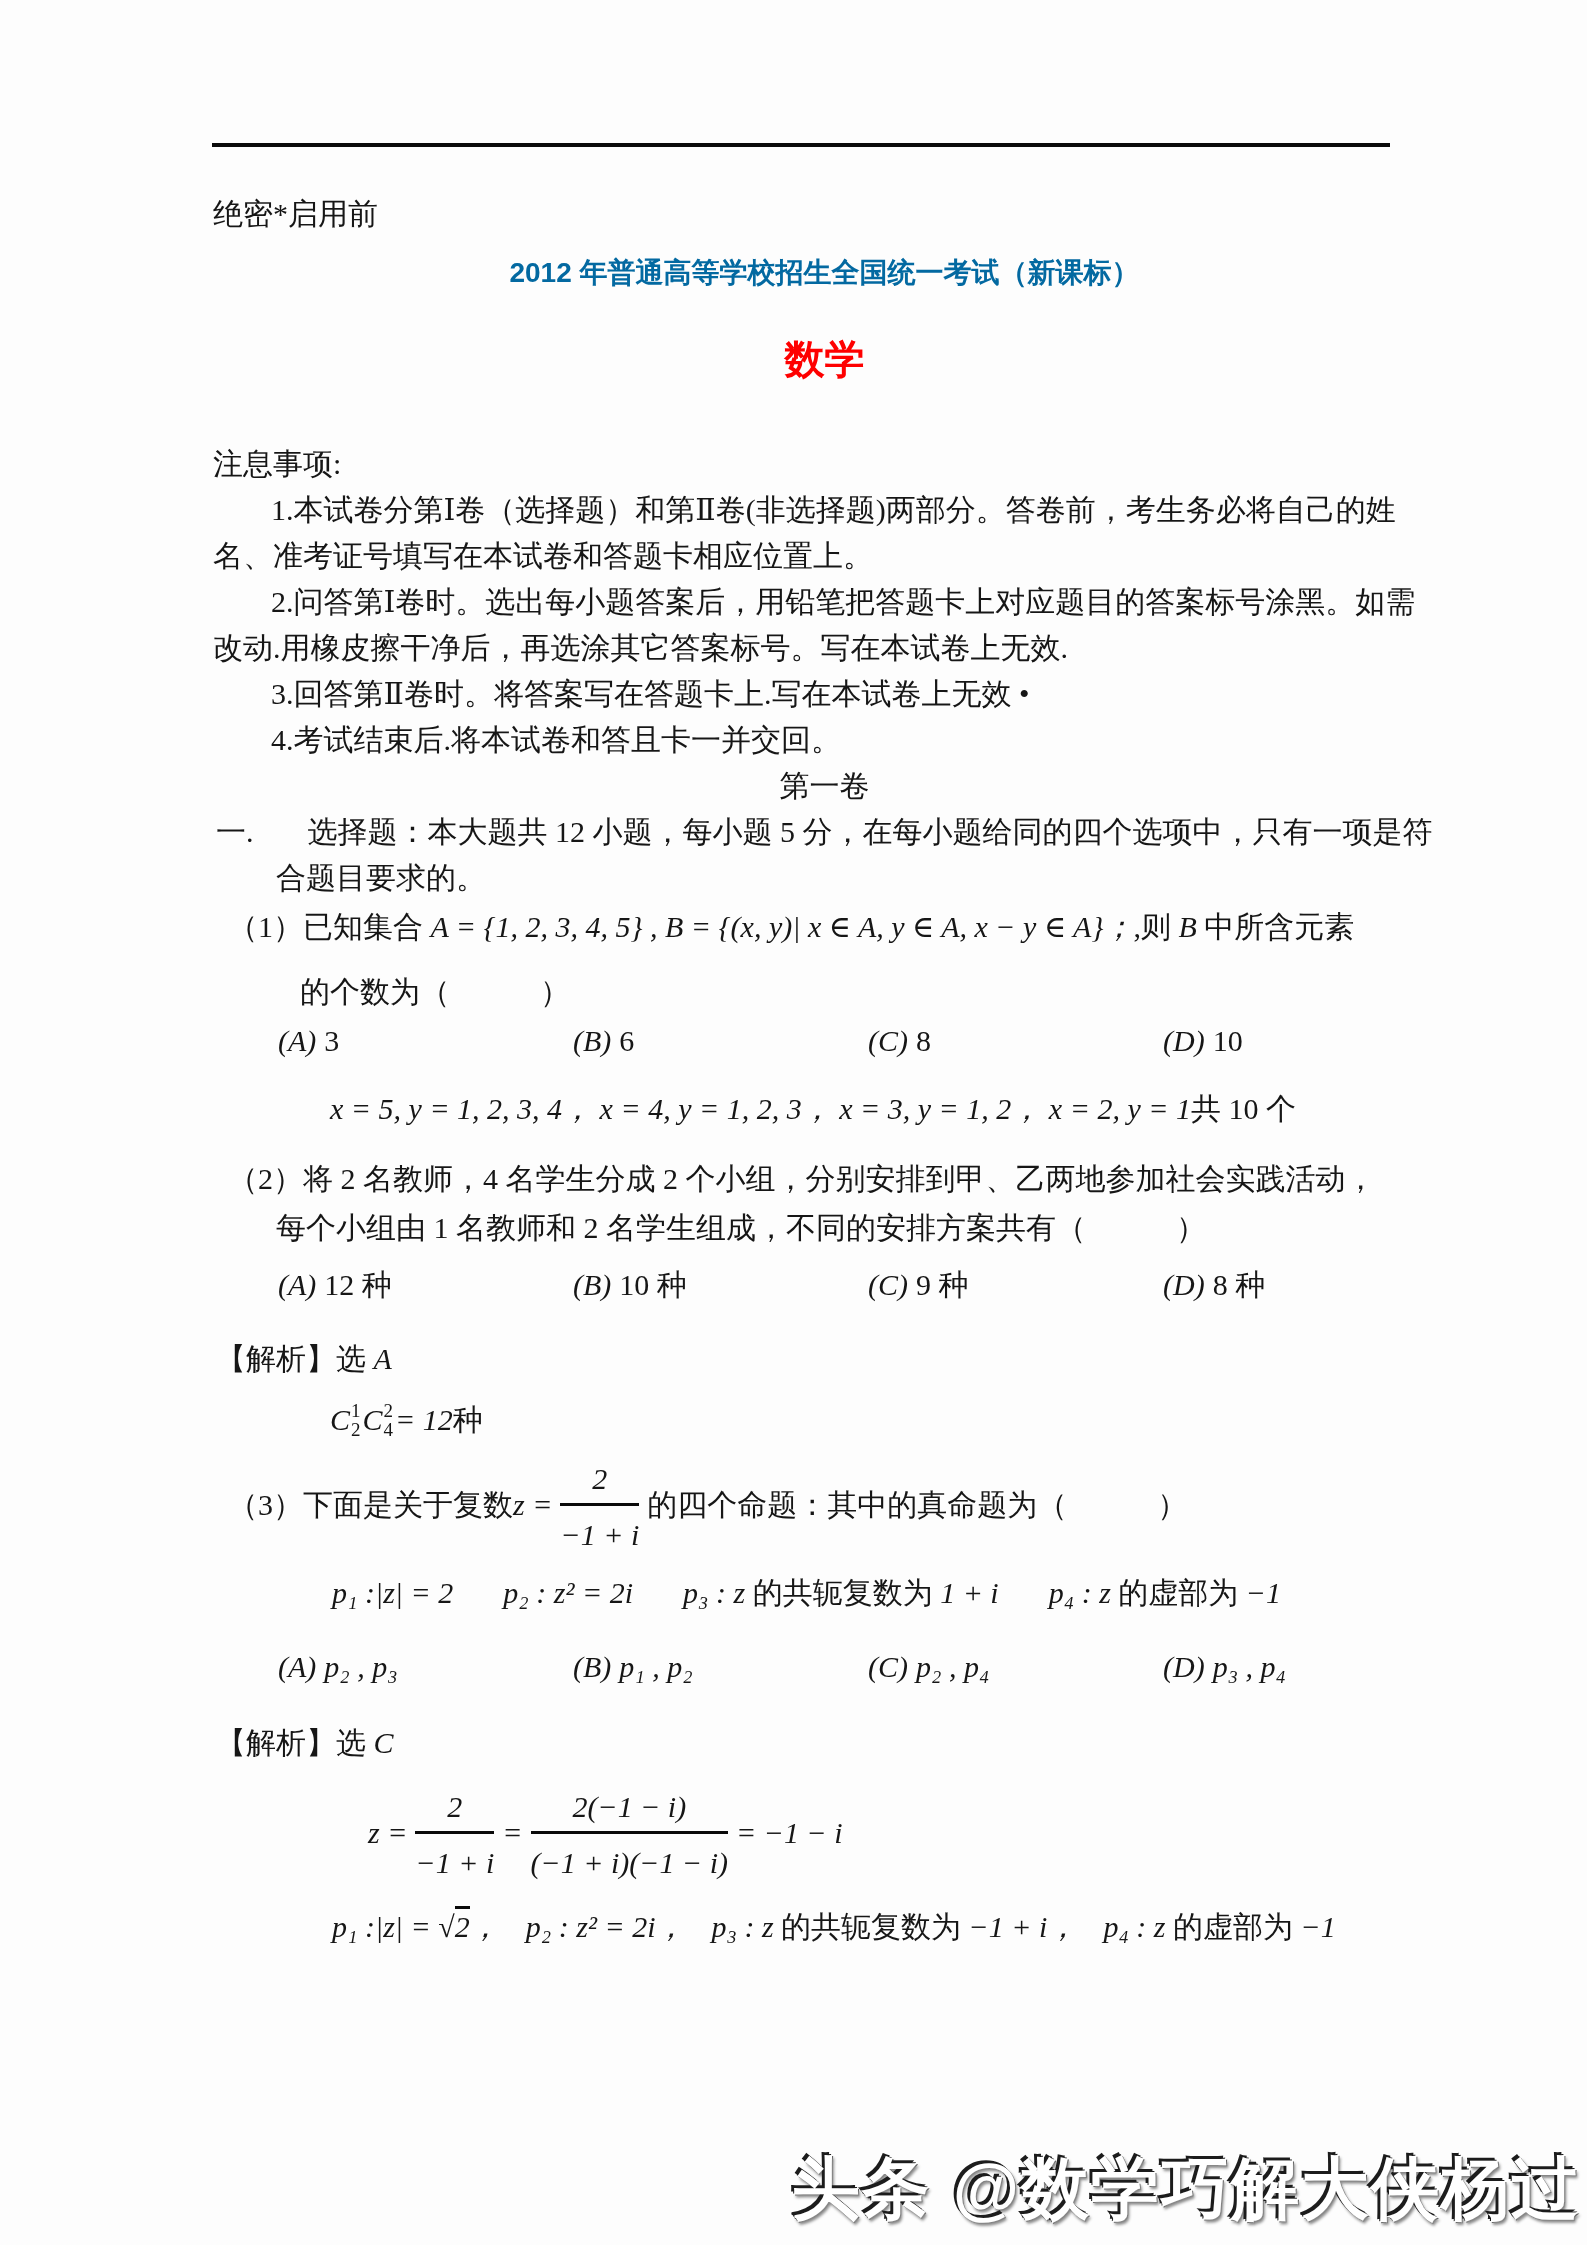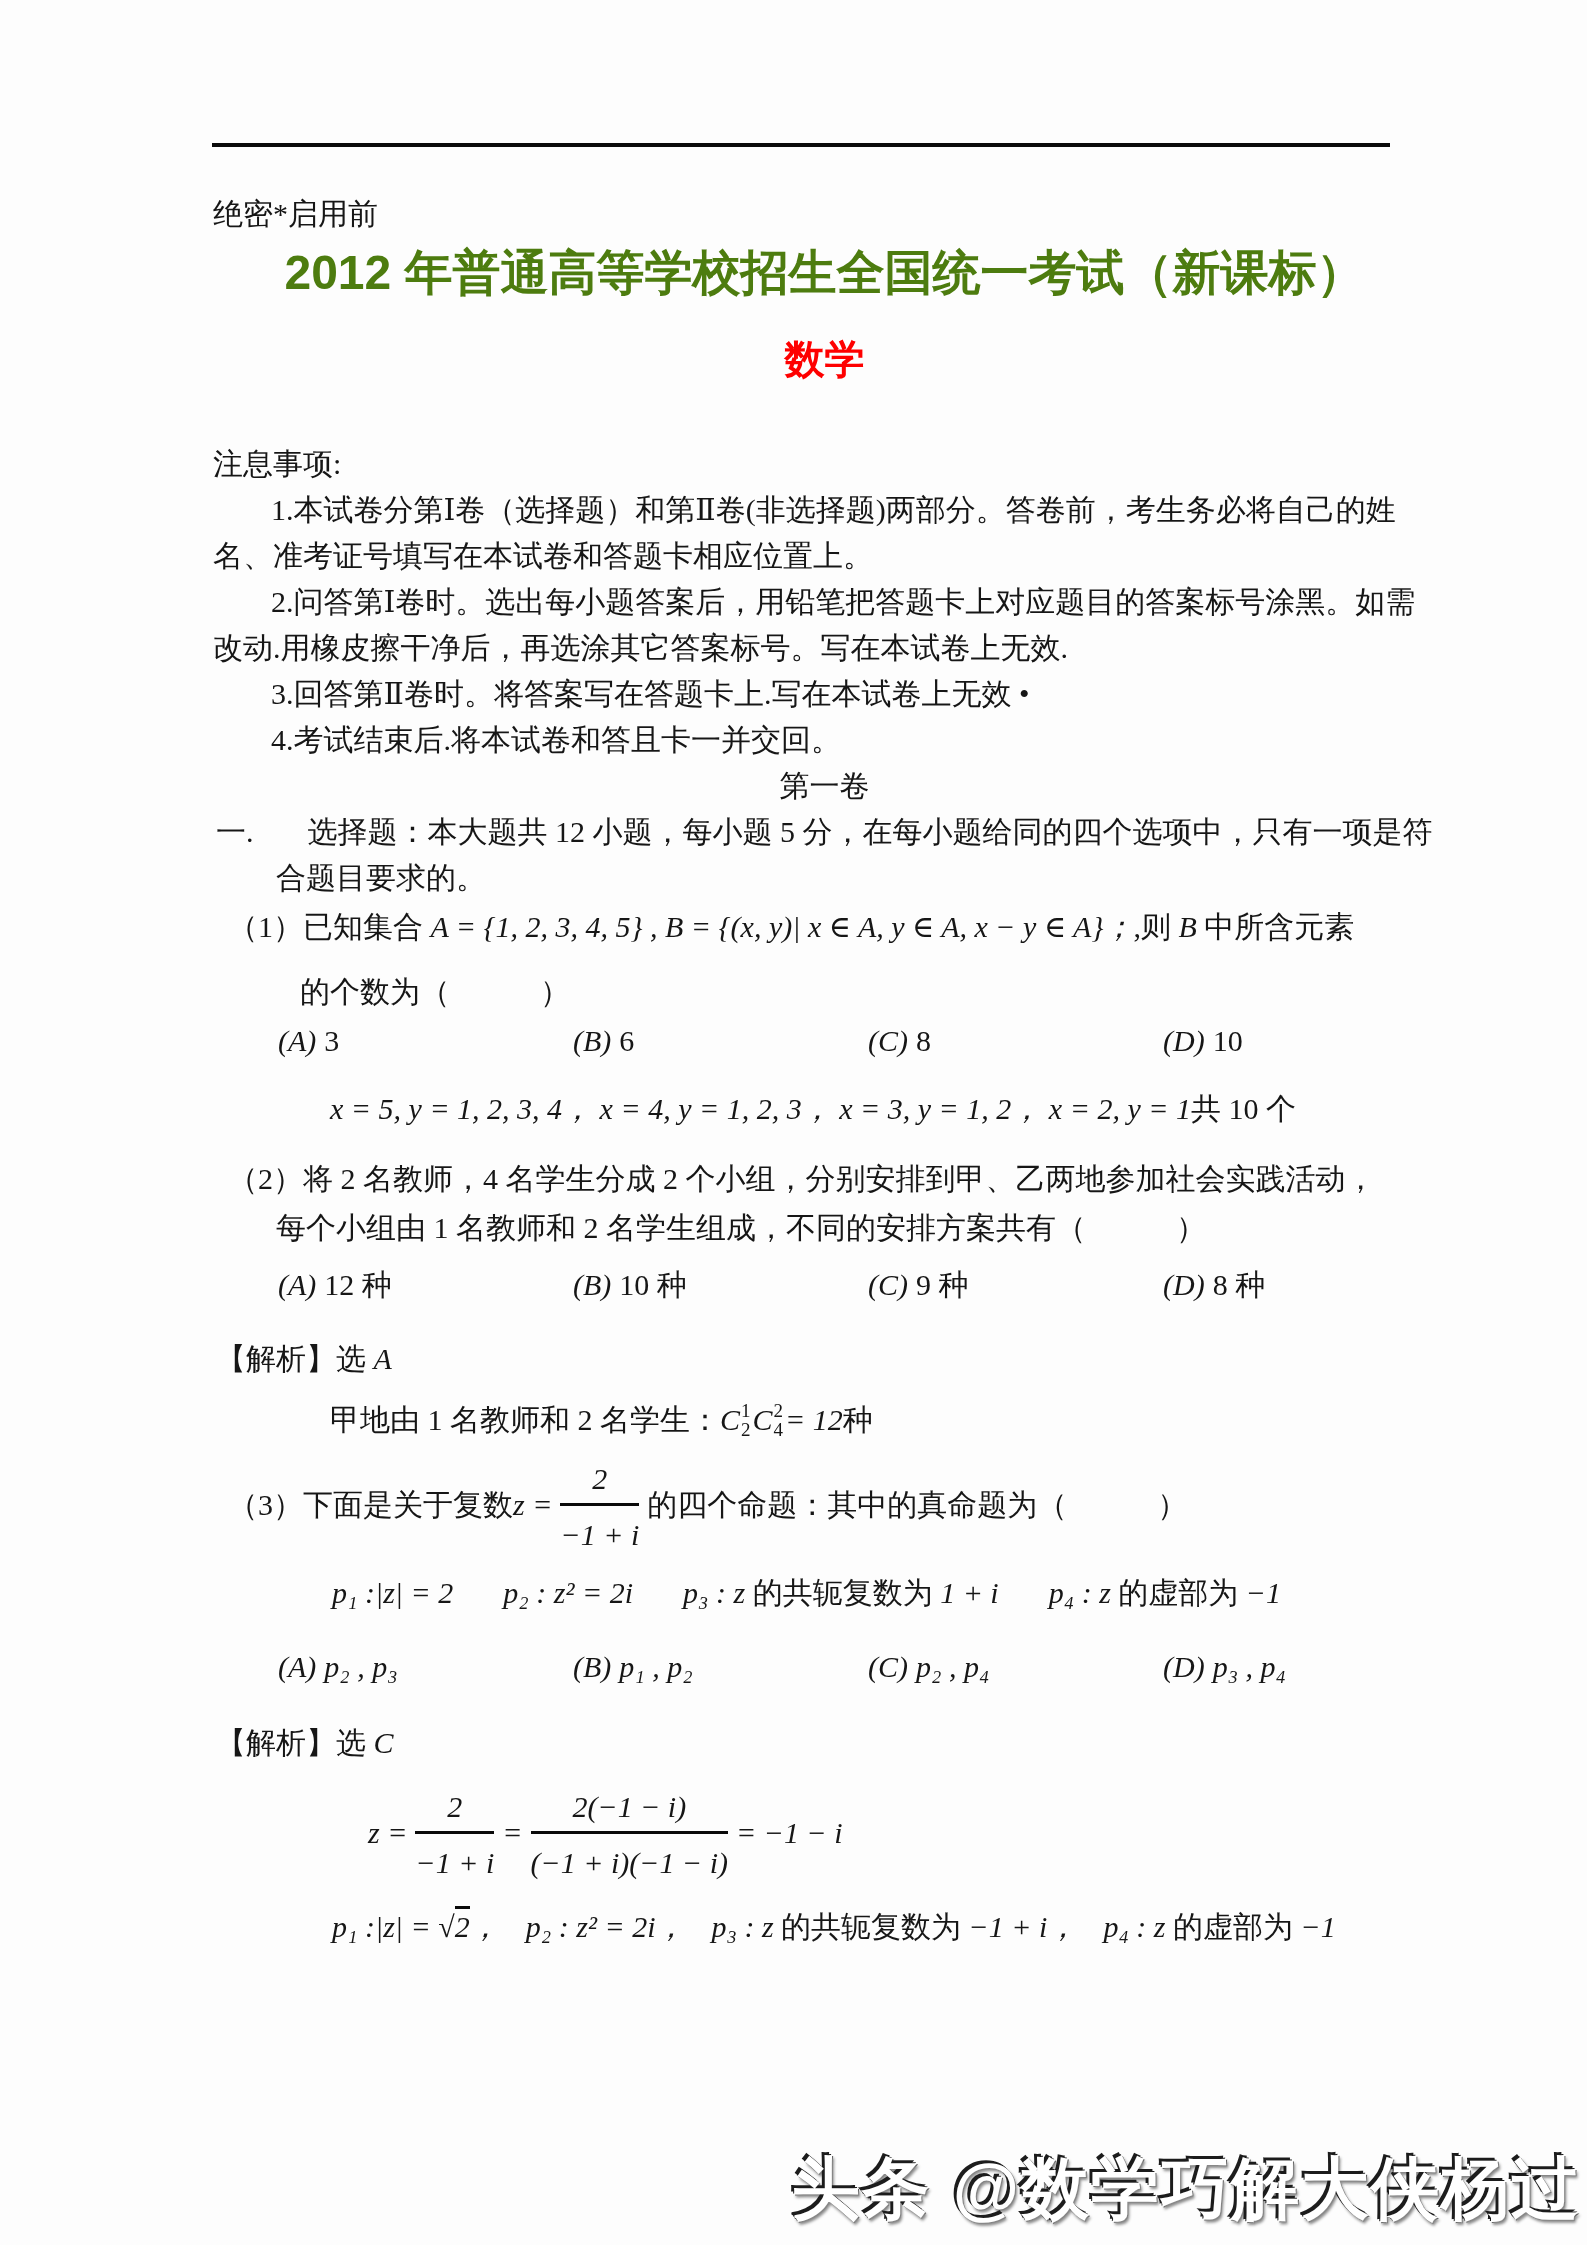"2012 年普通高等学校招生全国统一考试（新课标）" .title { color: #4d7c0f -> #0369a1; font-size: 48px -> 28px }
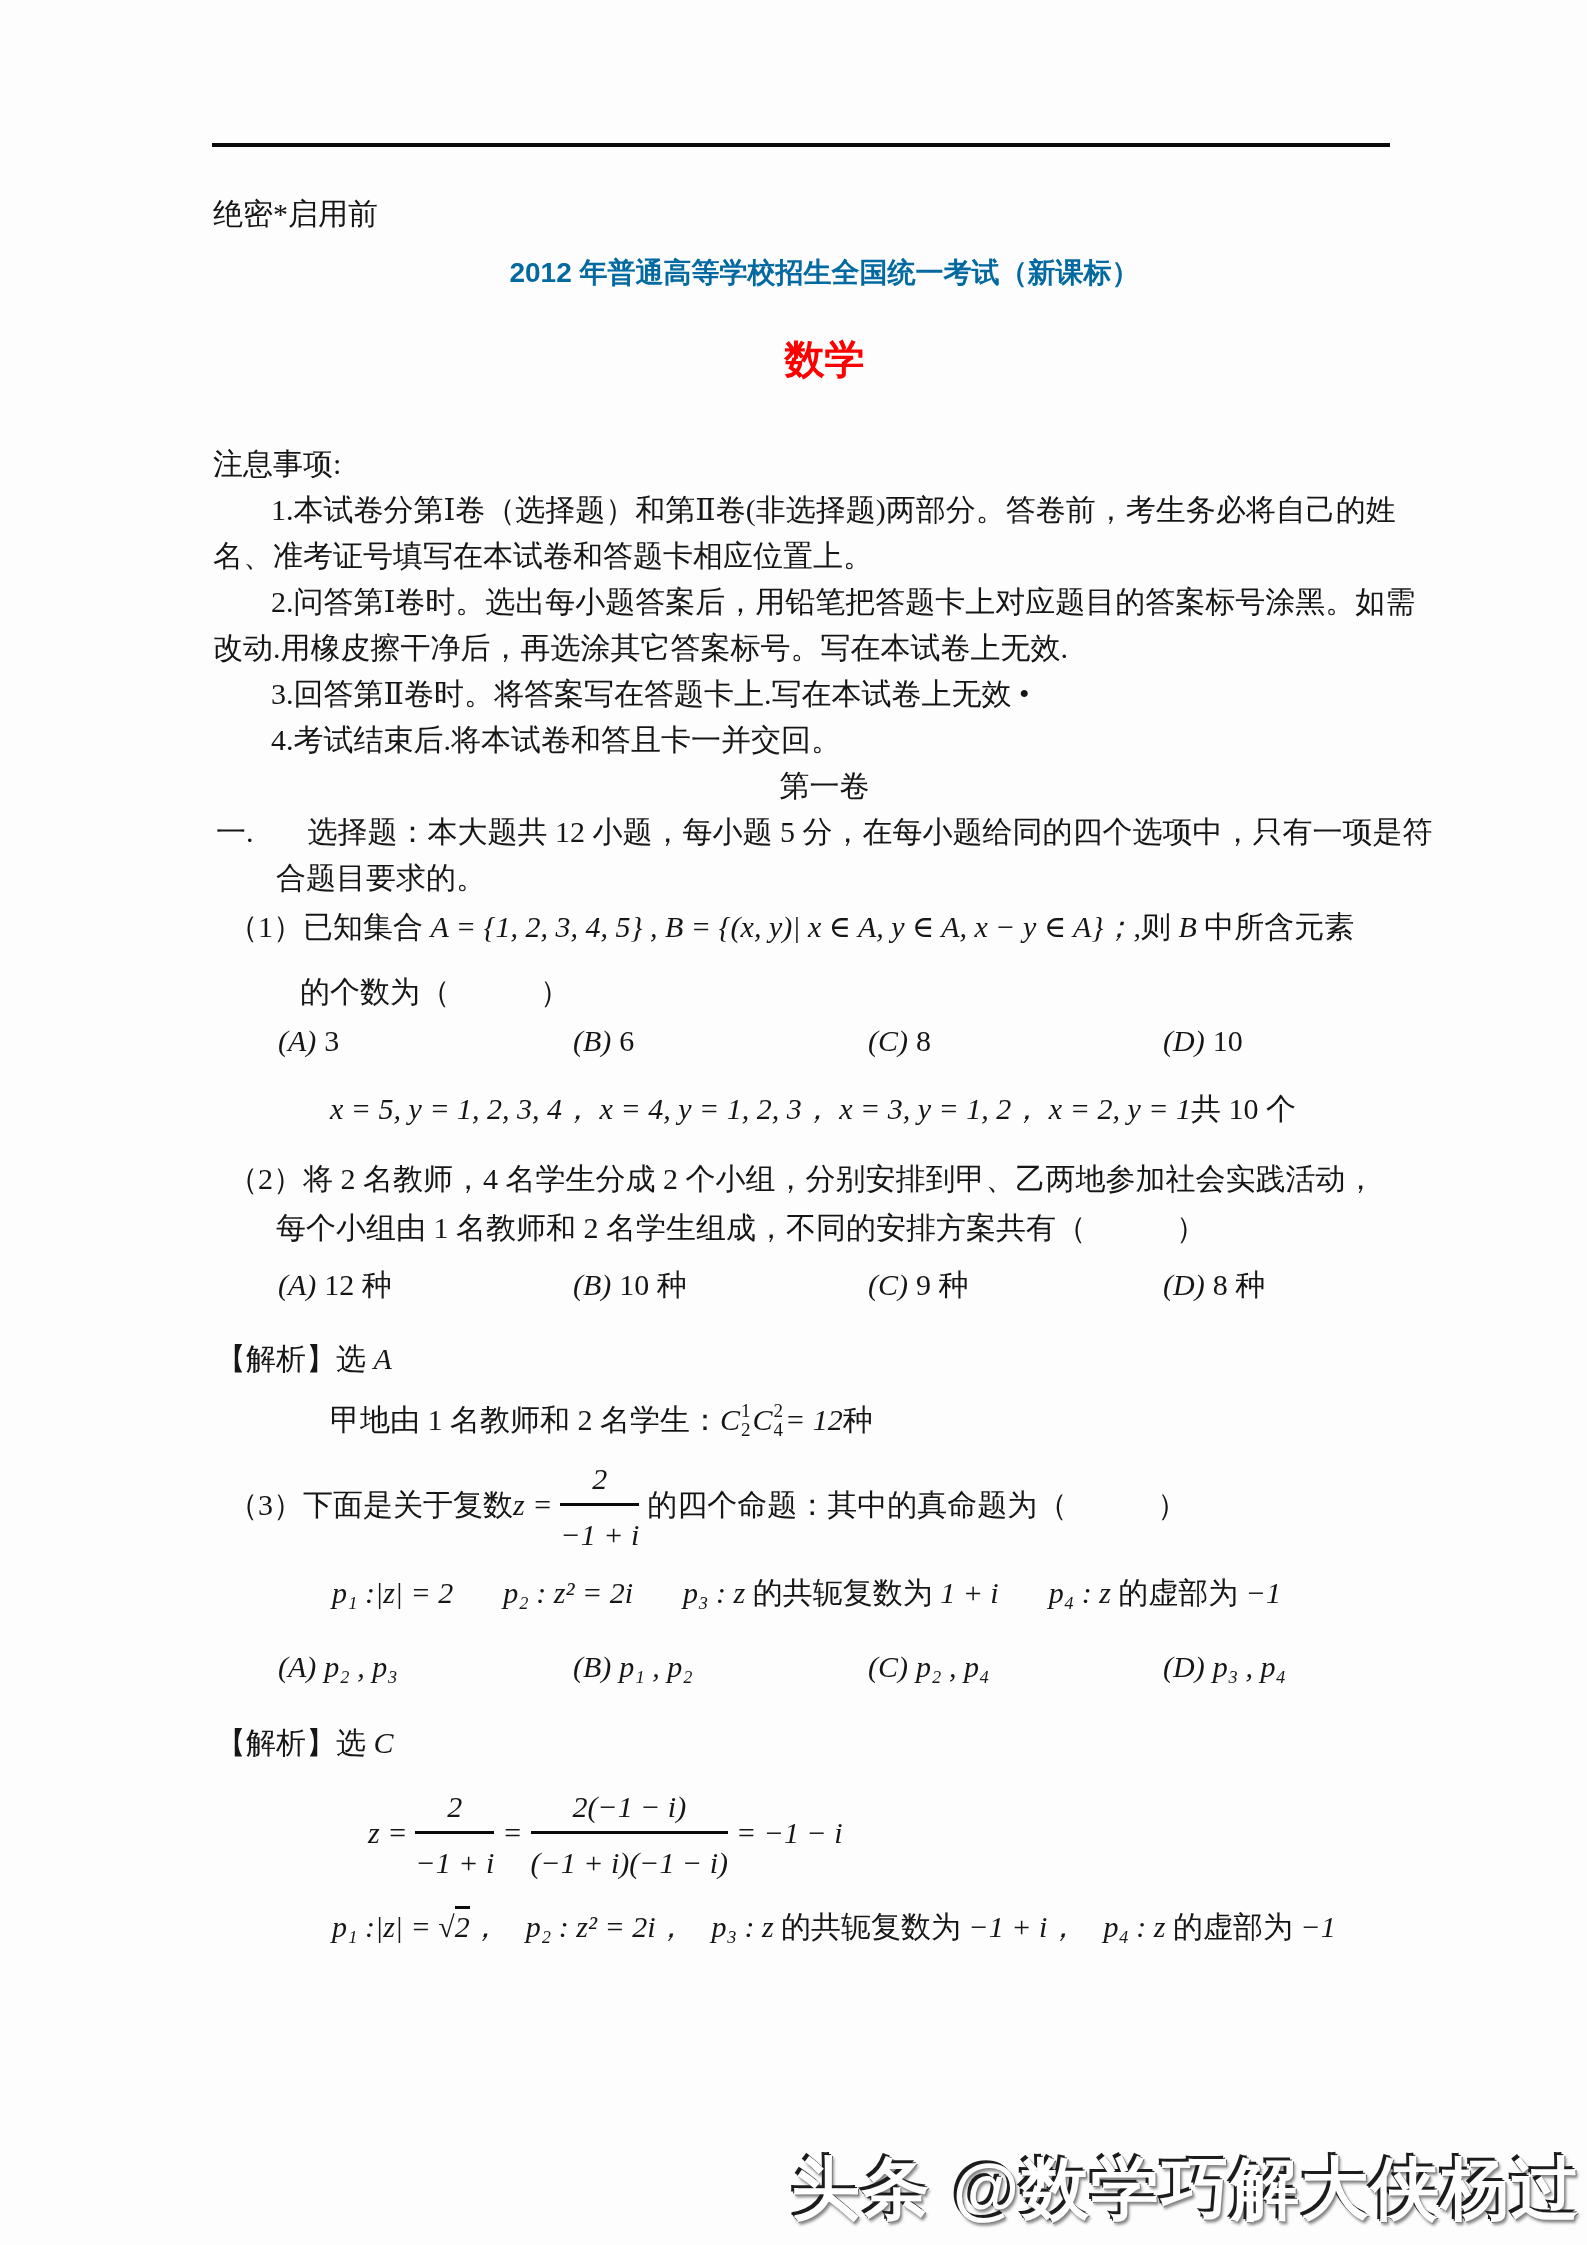"甲地由 1 名教师和 2 名学生：" span { html: <span>甲地由 1 名教师和 2 名学生： </span> -> none }
